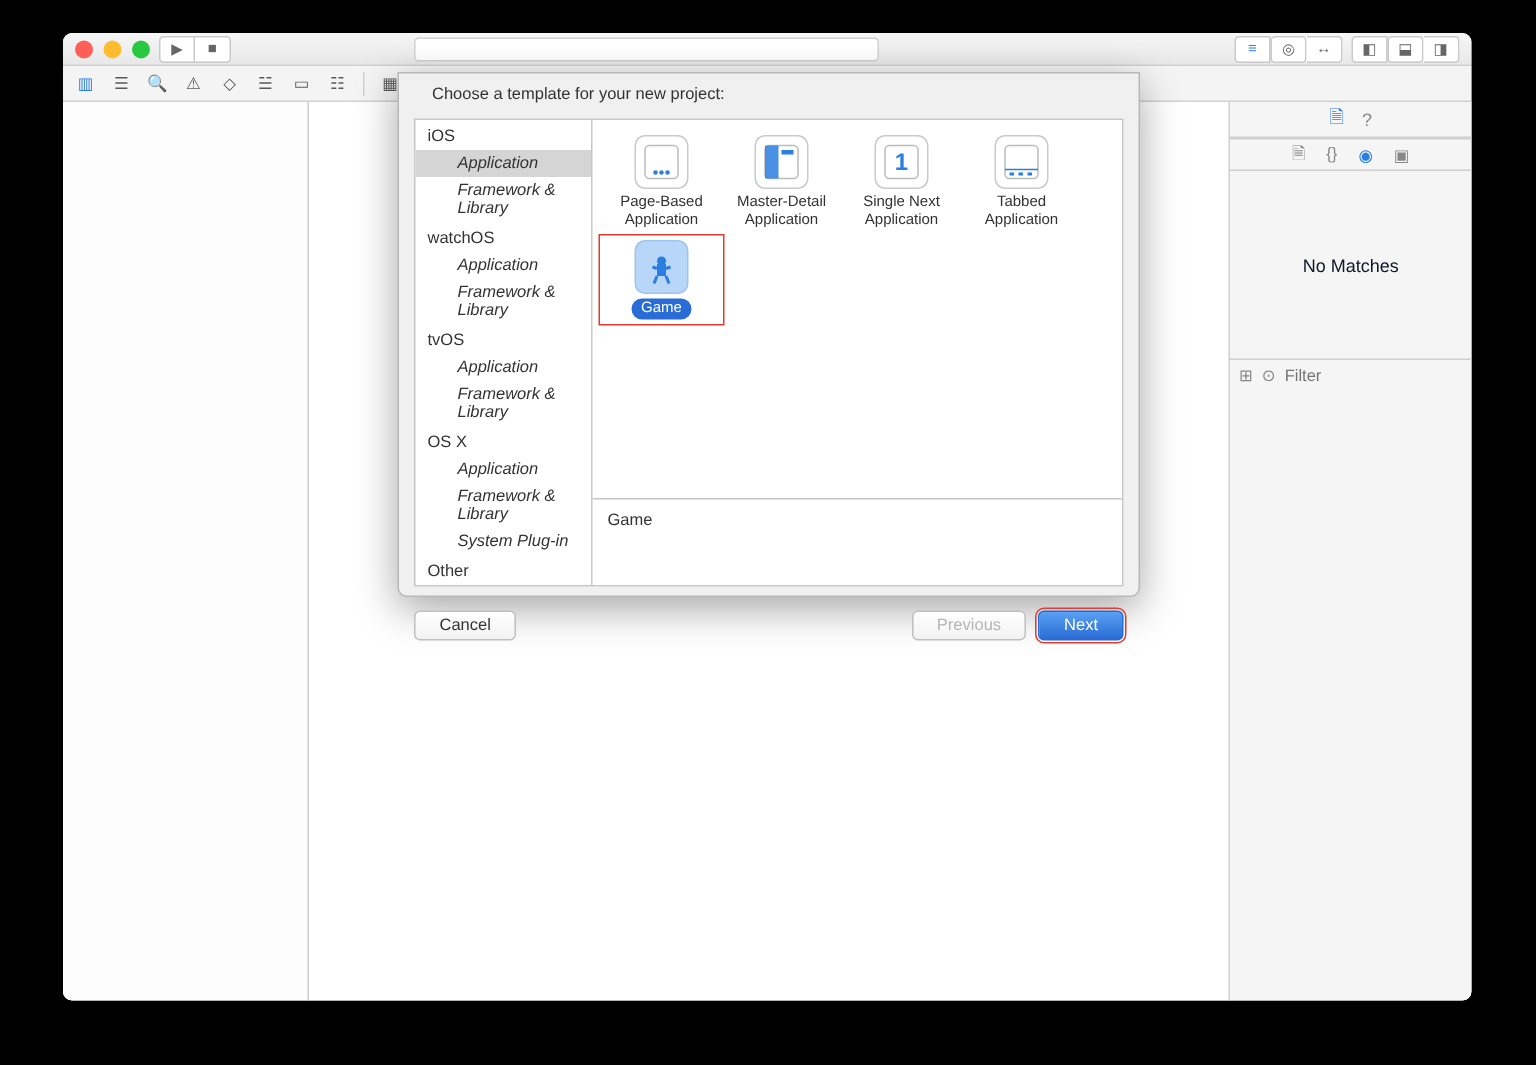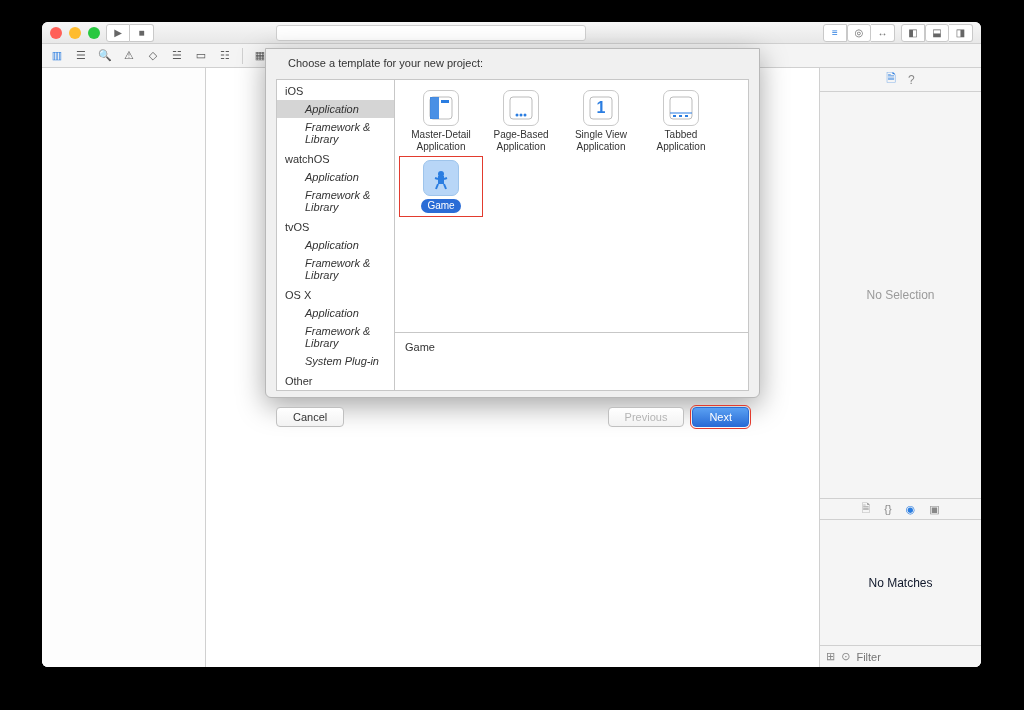"Master-Detail Application" div.tmpl { order: before "Page-Based Application" -> after "Page-Based Application" }
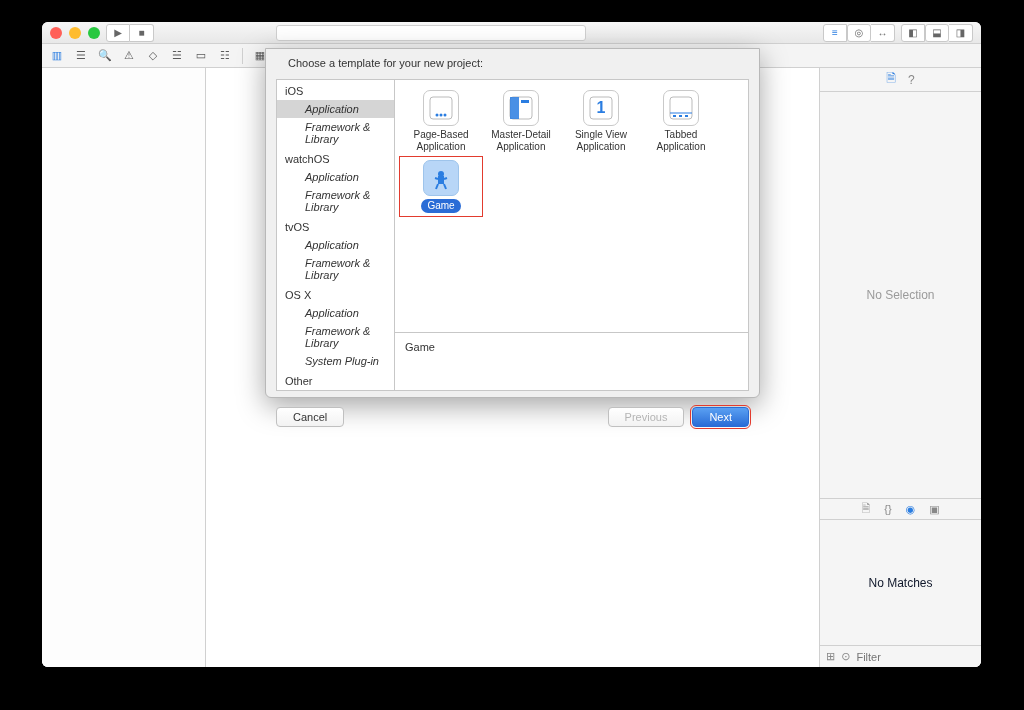"Single View Application" div.tmpl-lbl { text: View -> Next }
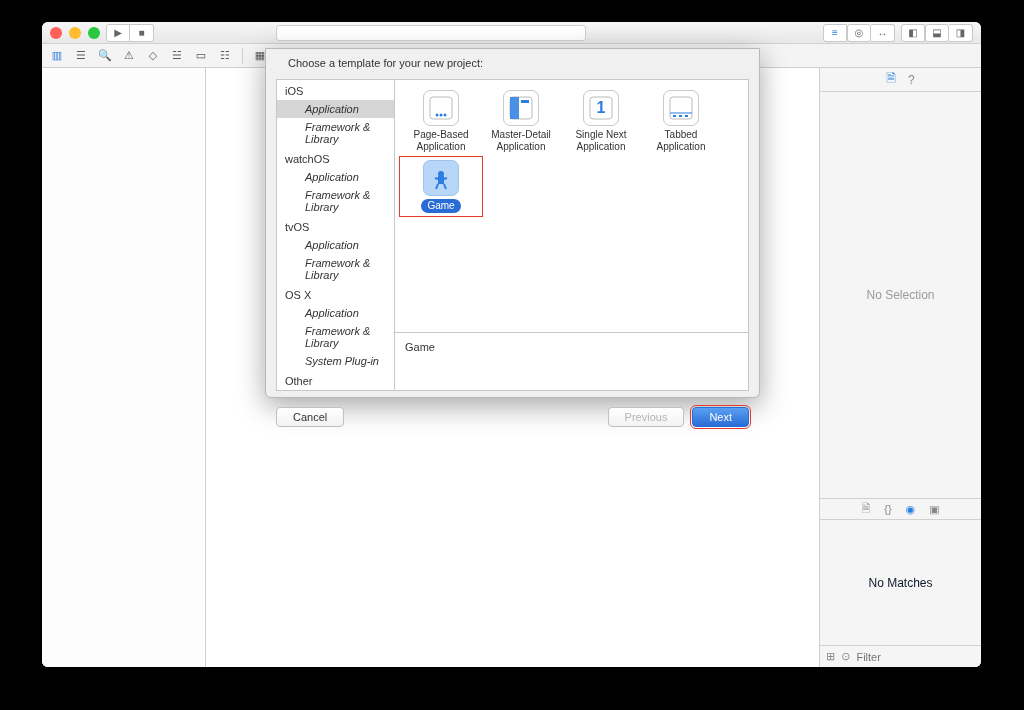"No Selection" div.rp-mid { html: <div> <span>No Selection</span> </div> -> none }
